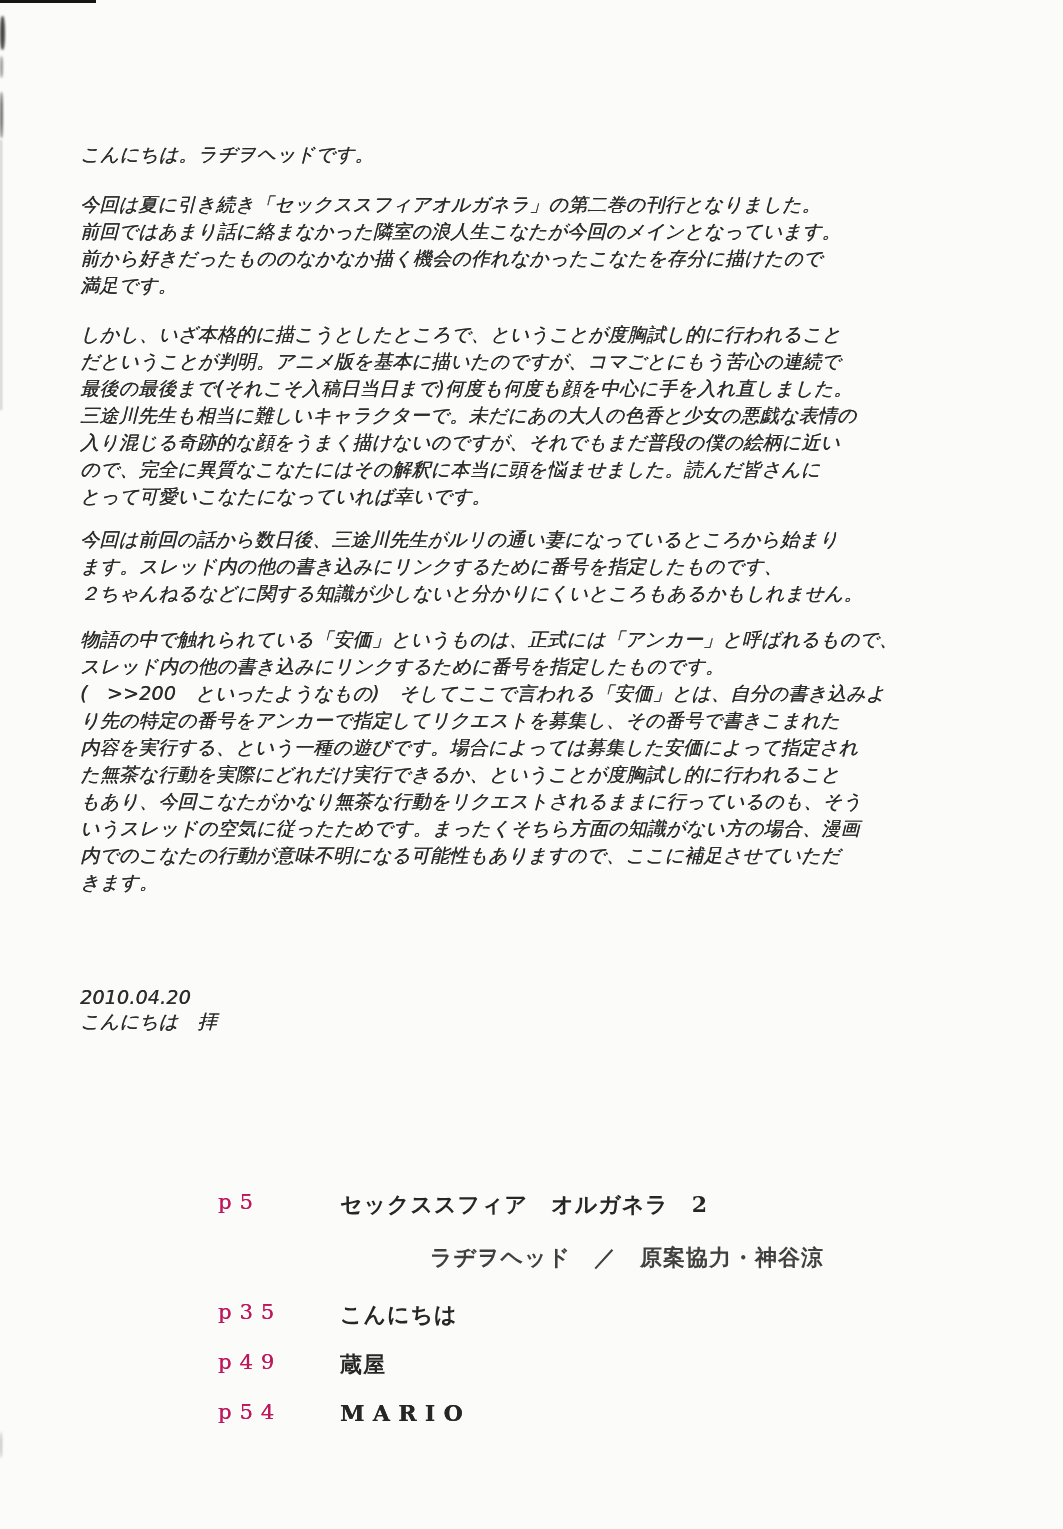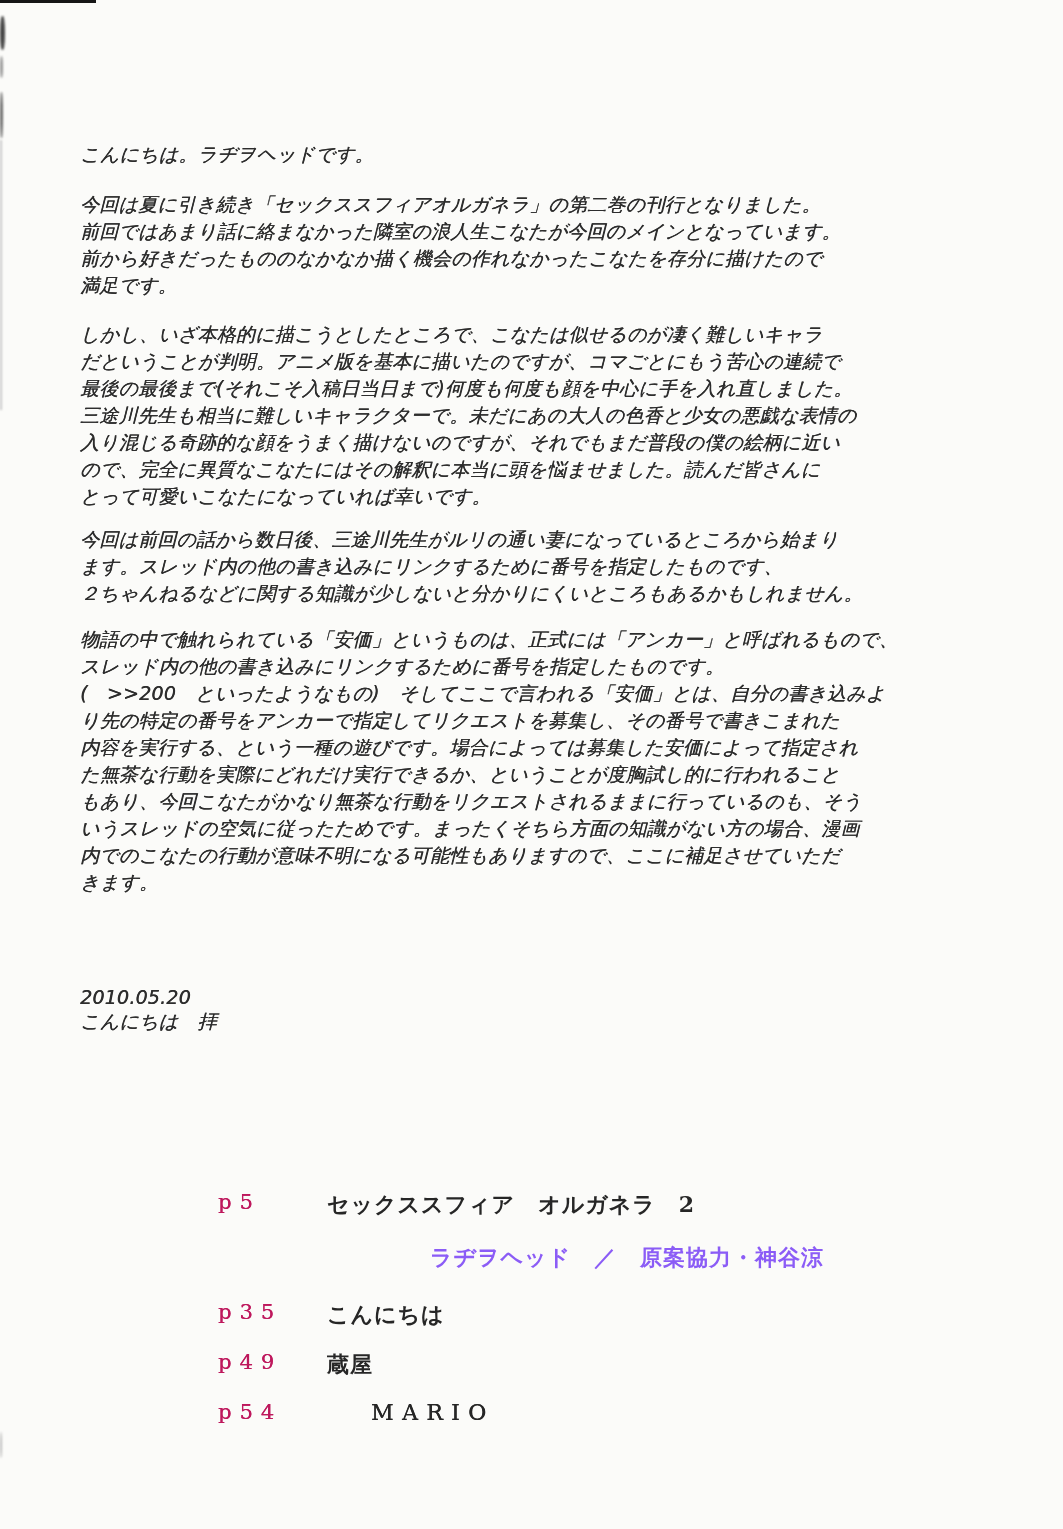"しかし、いざ本格的に描こうとしたところで、こなたは似せるのが凄く難しいキャラ" div.tb { text: こなたは似せるのが凄く難しいキャラ -> ということが度胸試し的に行われること }
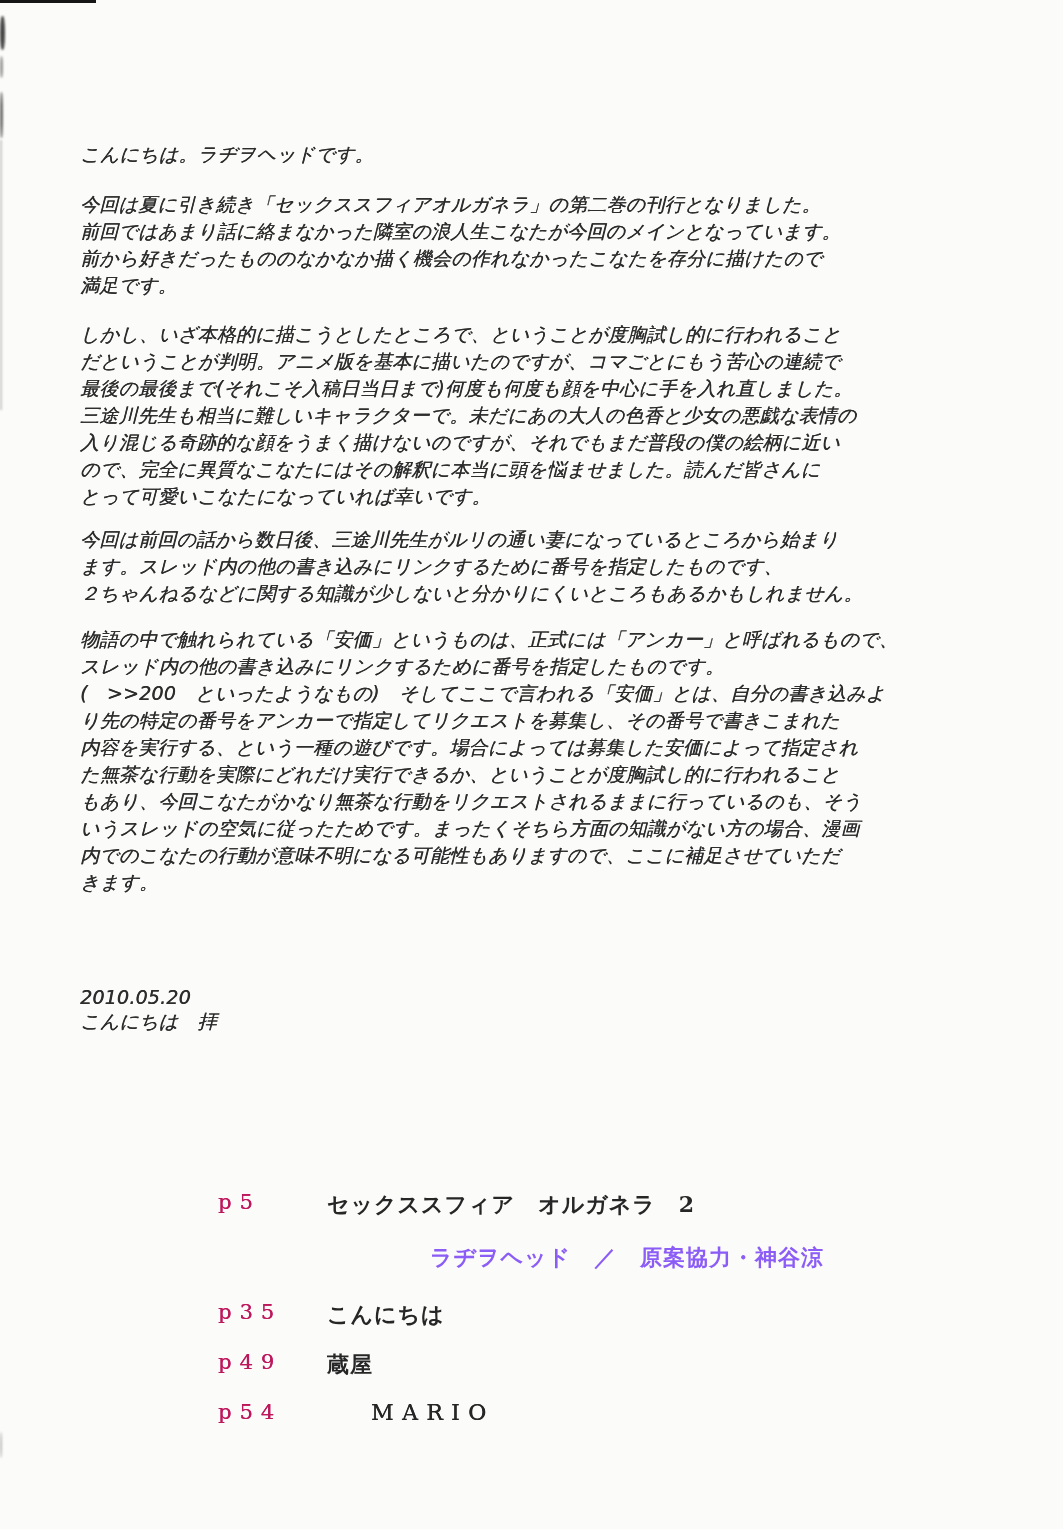"2010.05.20" div.tb { text: 2010.05.20 -> 2010.04.20 }
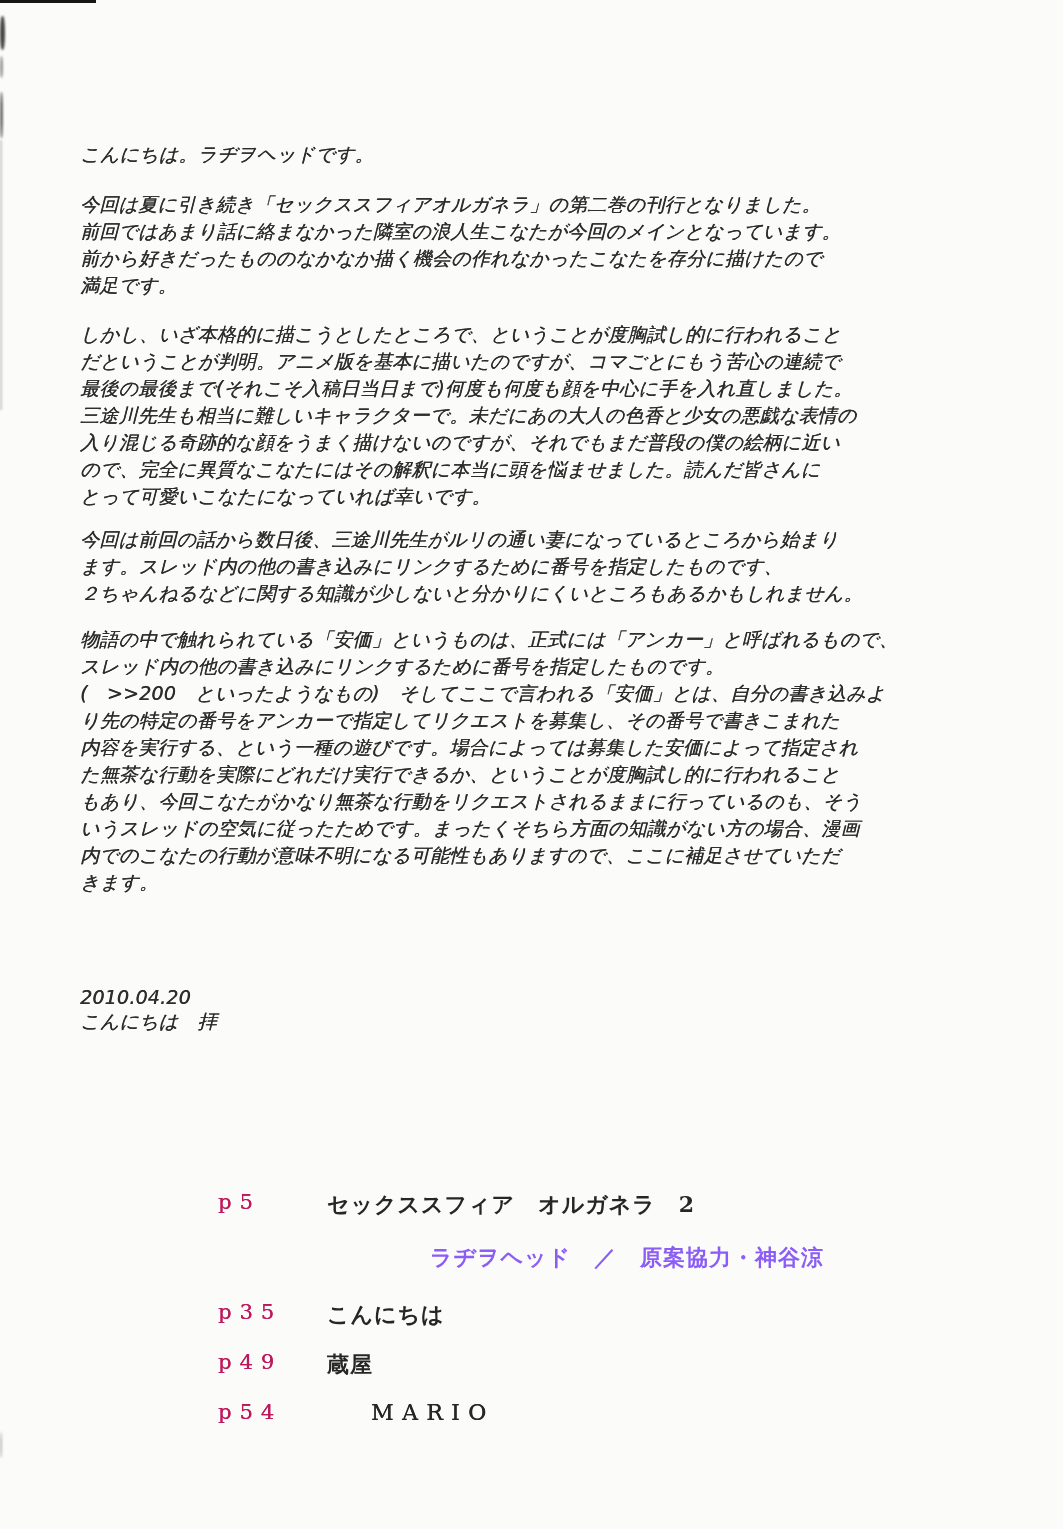"セックススフィア オルガネラ 2" .toc-title { left: 327px -> 340px }
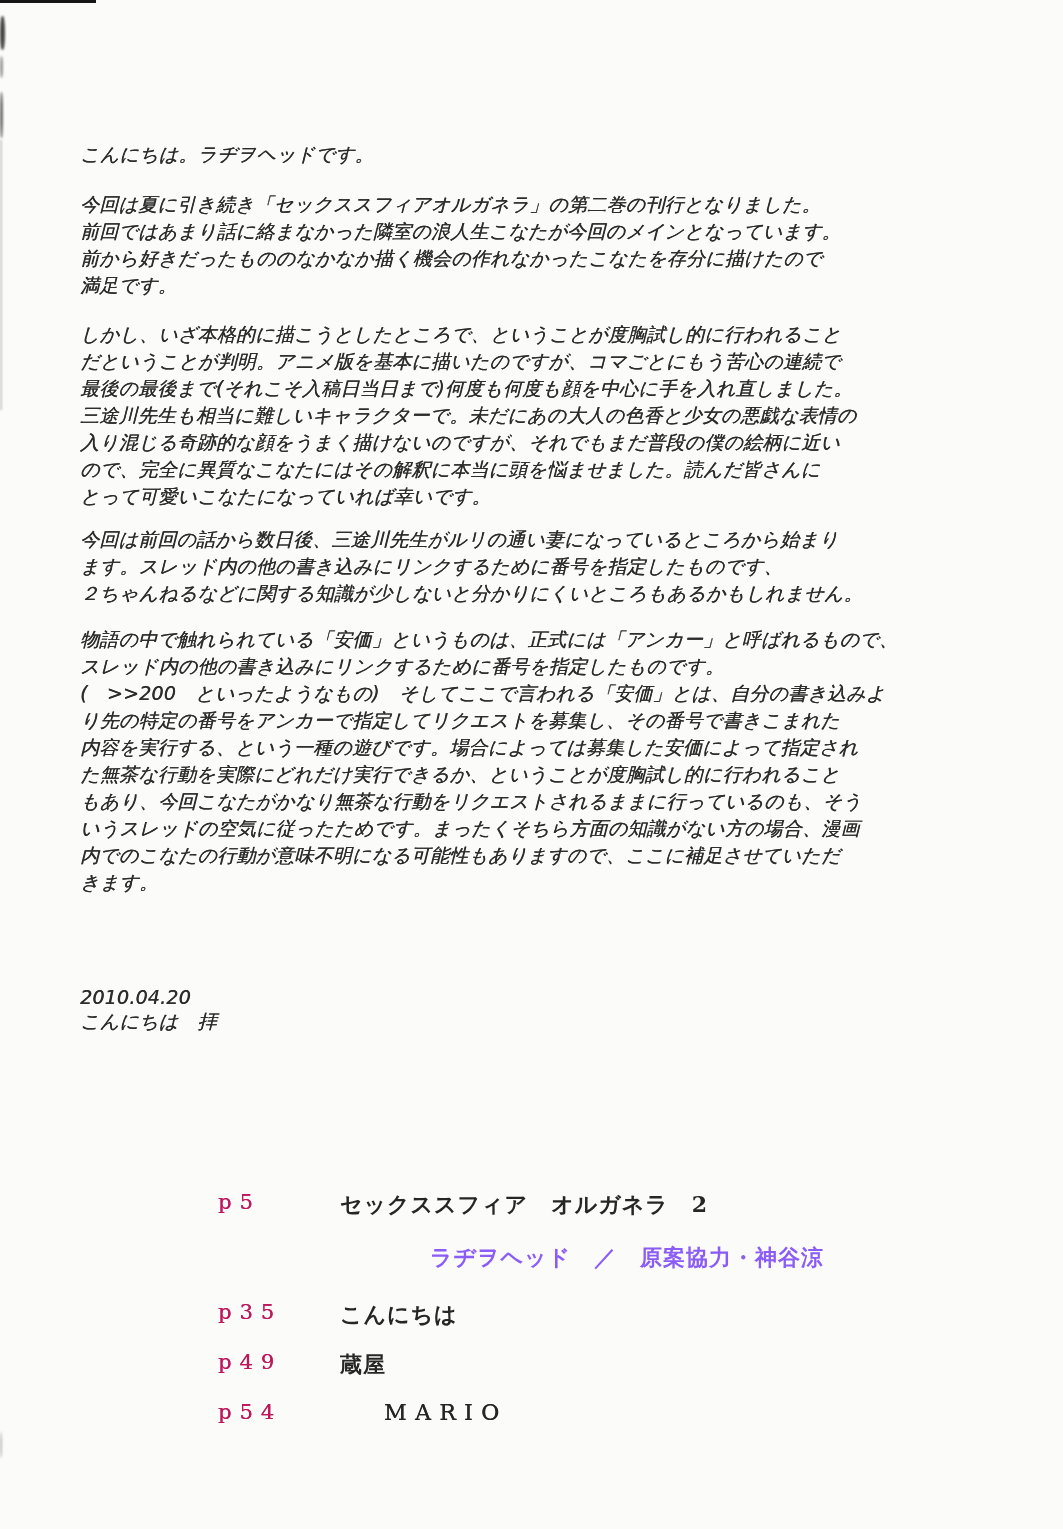"ラヂヲヘッド ／ 原案協力・神谷涼" .toc-credit { color: #8b5cf6 -> #404040 }
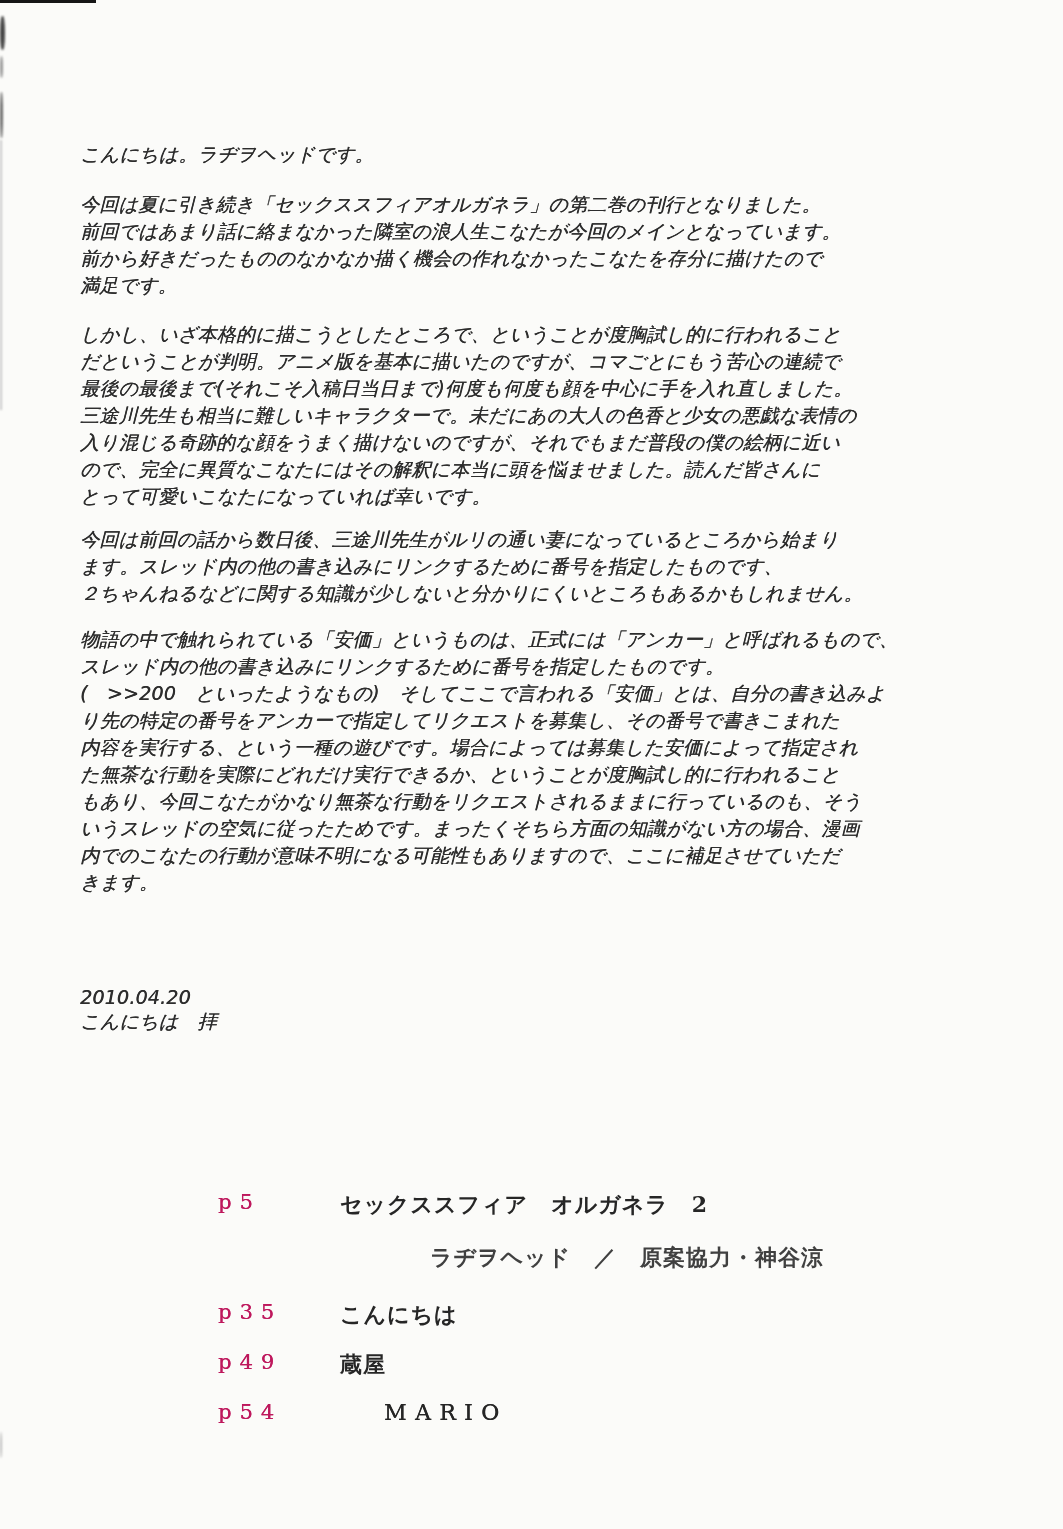"MARIO" .toc-title.latin-spread { font-weight: normal -> bold; margin-left: 44px -> none }
